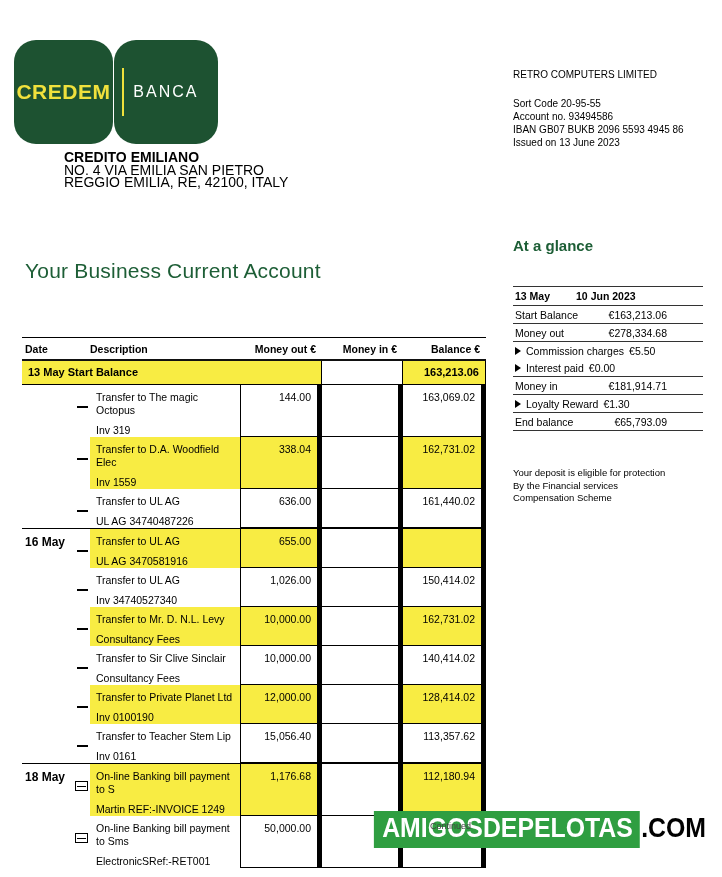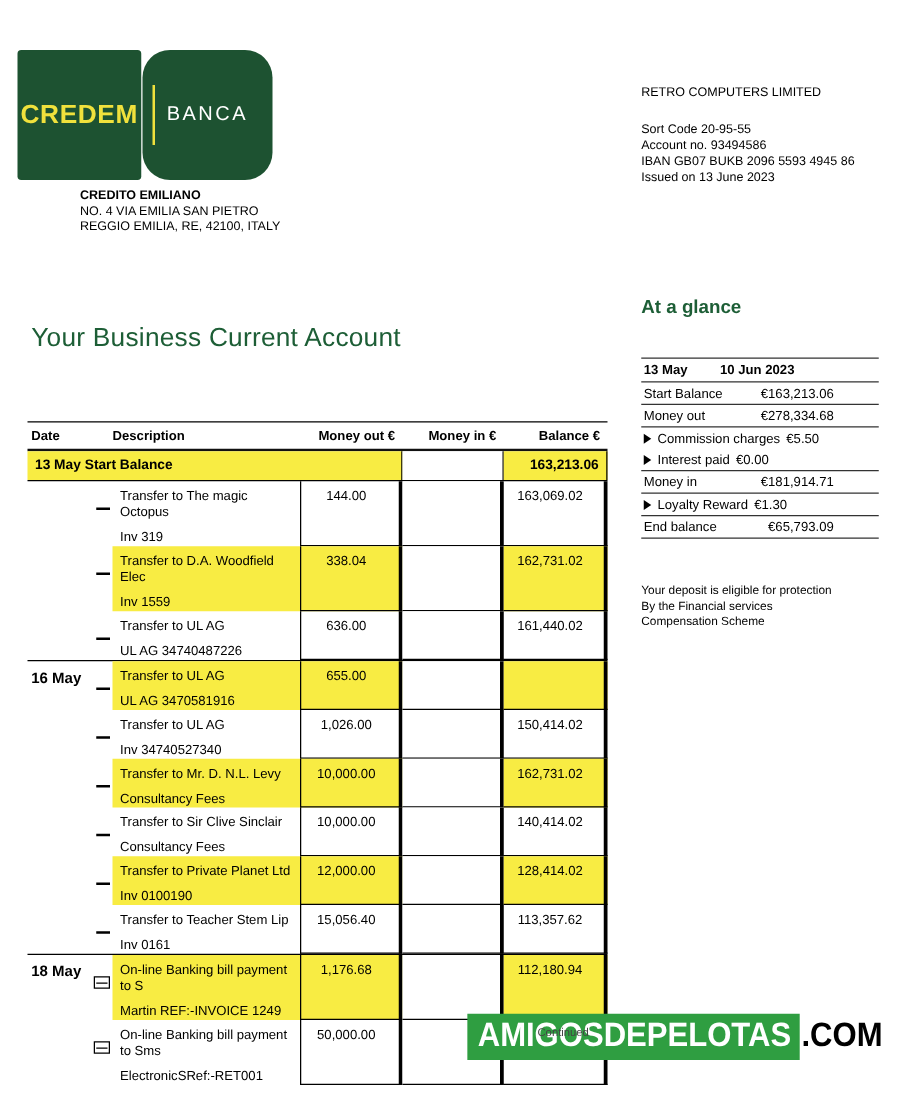"CREDEM" .logo-block.left { border-radius: 3px -> 22px }
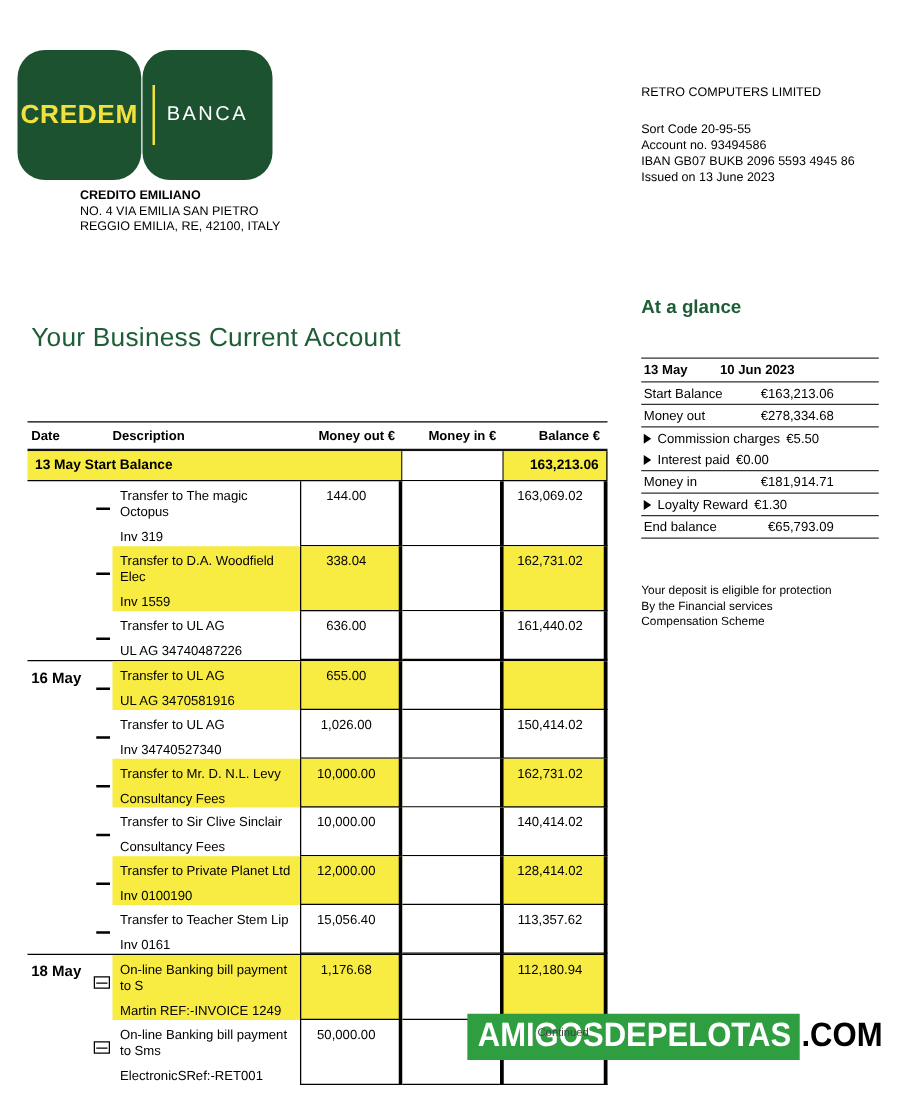"CREDITO EMILIANO" .bank-address { font-size: 10px -> 14px }
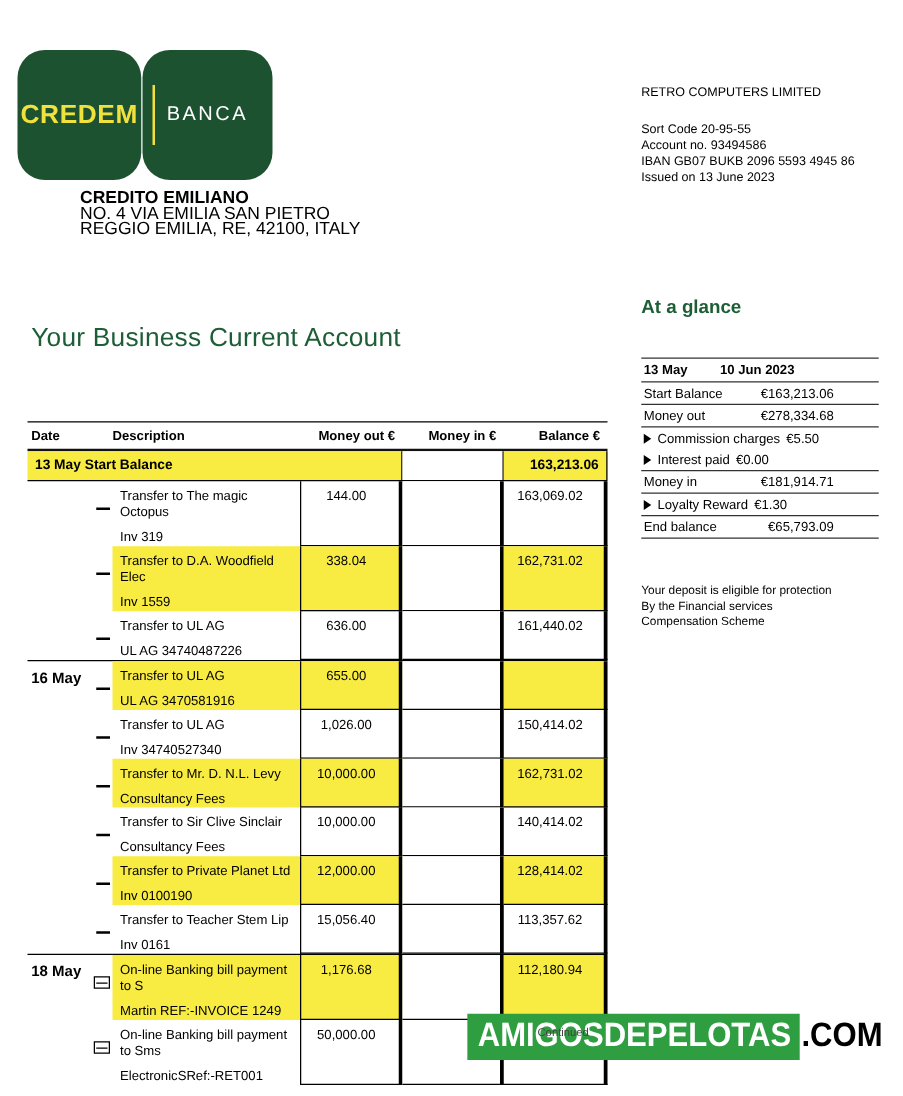"144.00" .stmt-row .money { border-right: 3px solid #000000 -> 5px solid #000000; text-align: center -> right }
